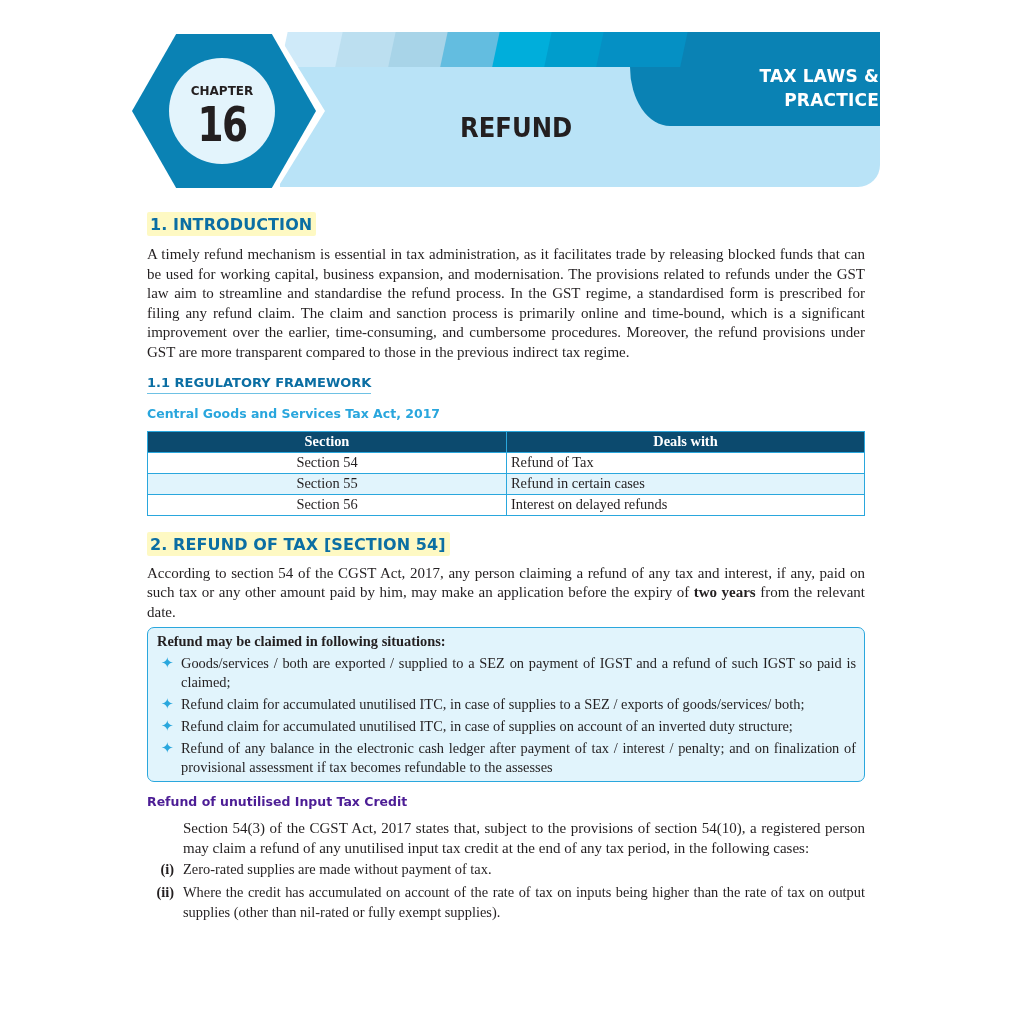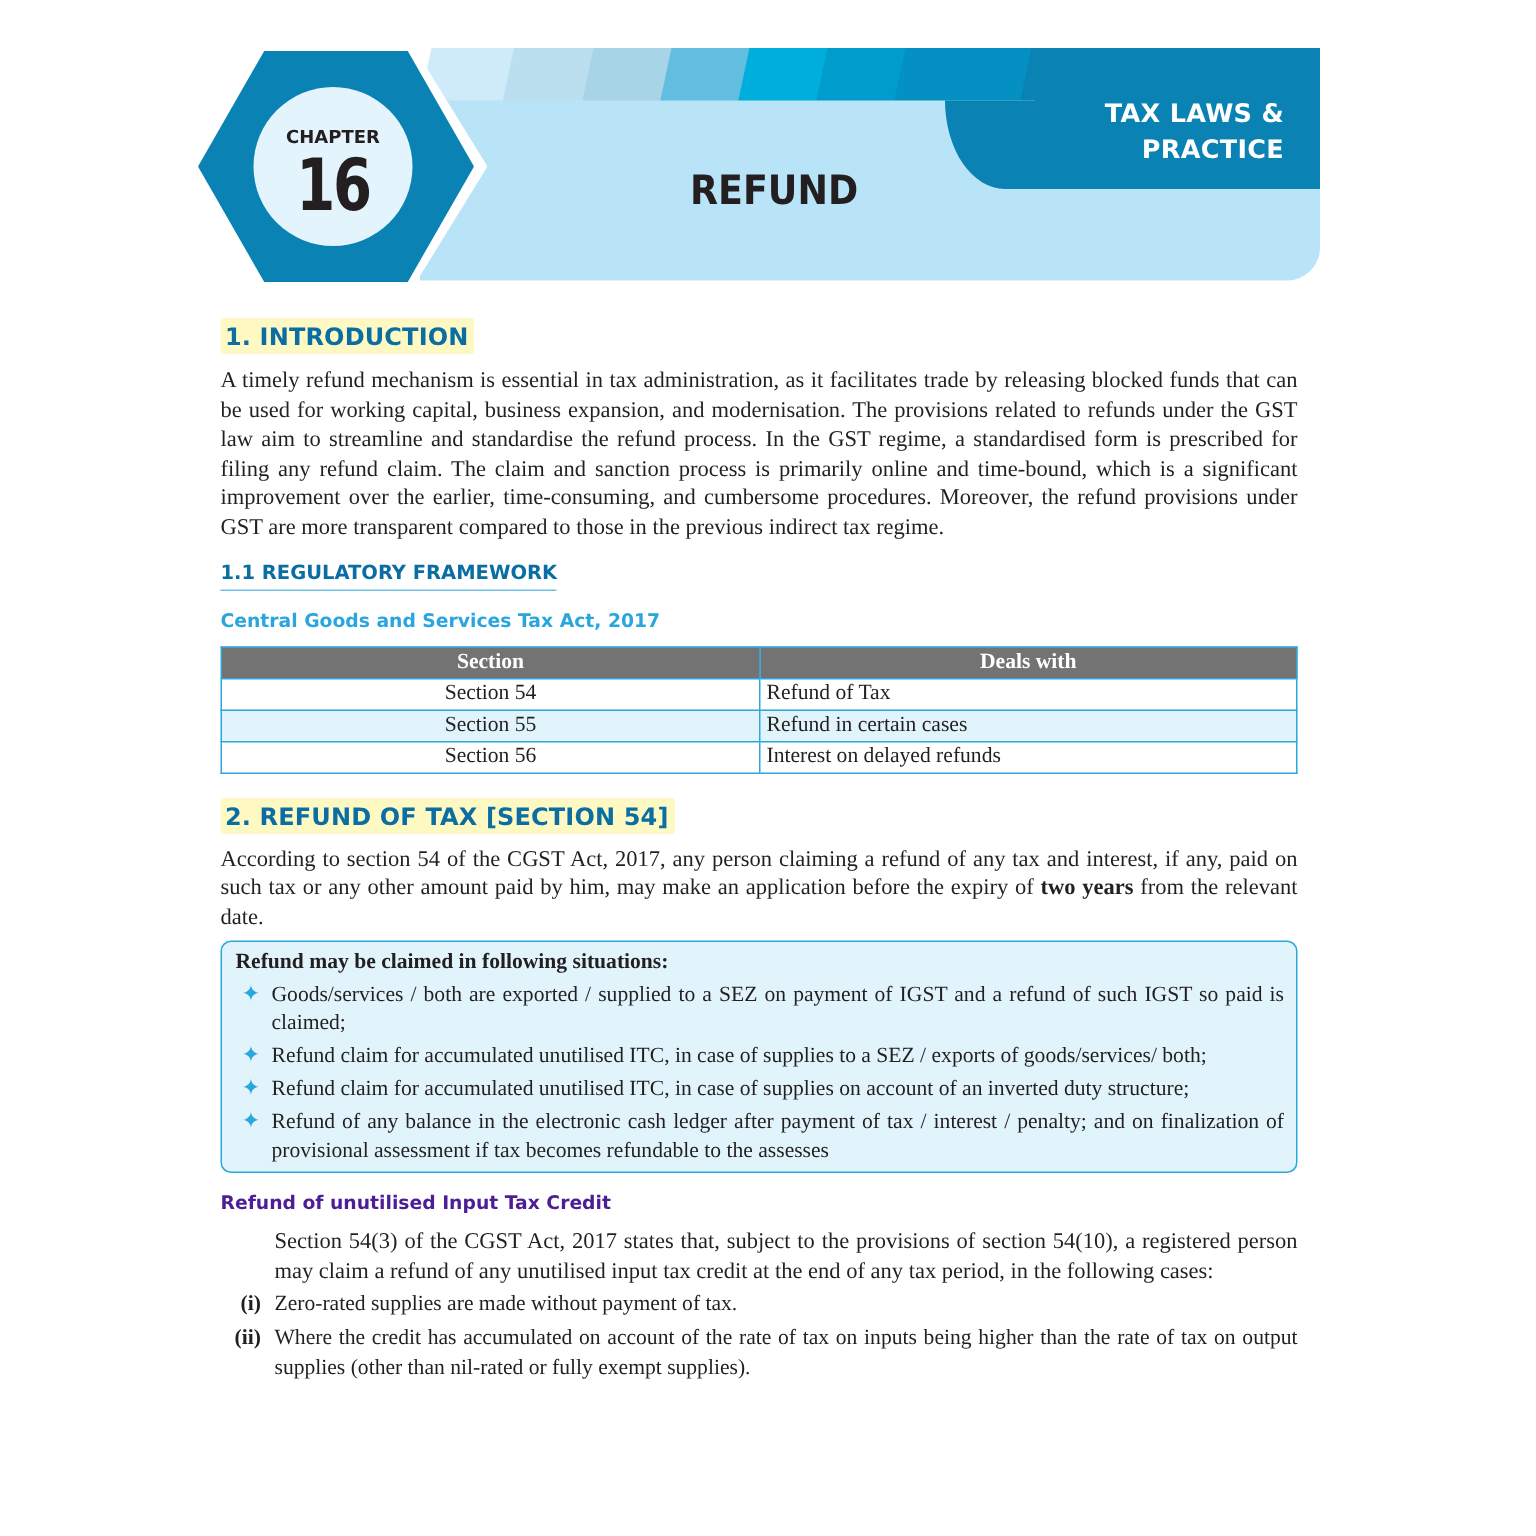"TAX LAWS &" .tag-text { right: 24px -> 1px }
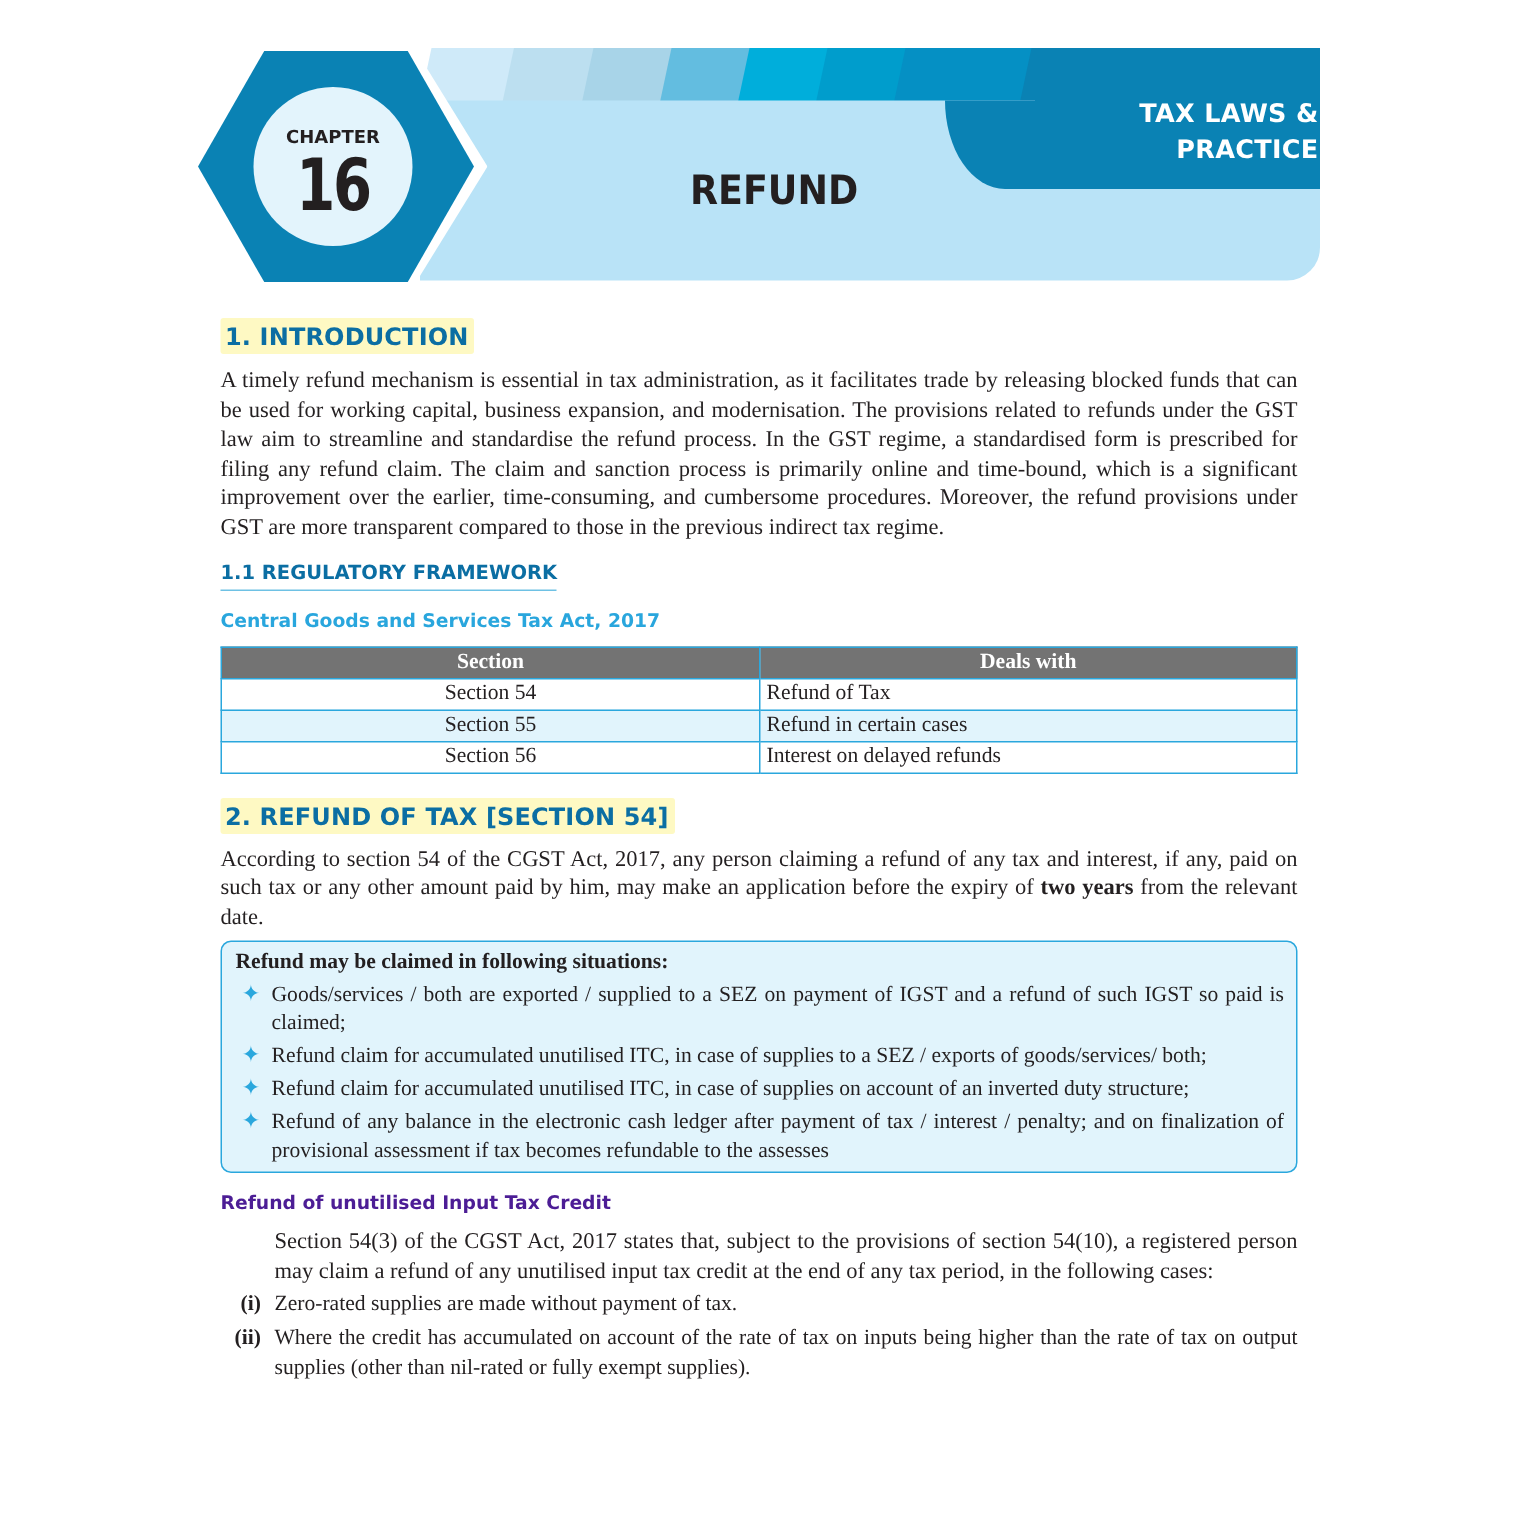"Section" table.sec-table th { background: #737373 -> #0c4a6e }
